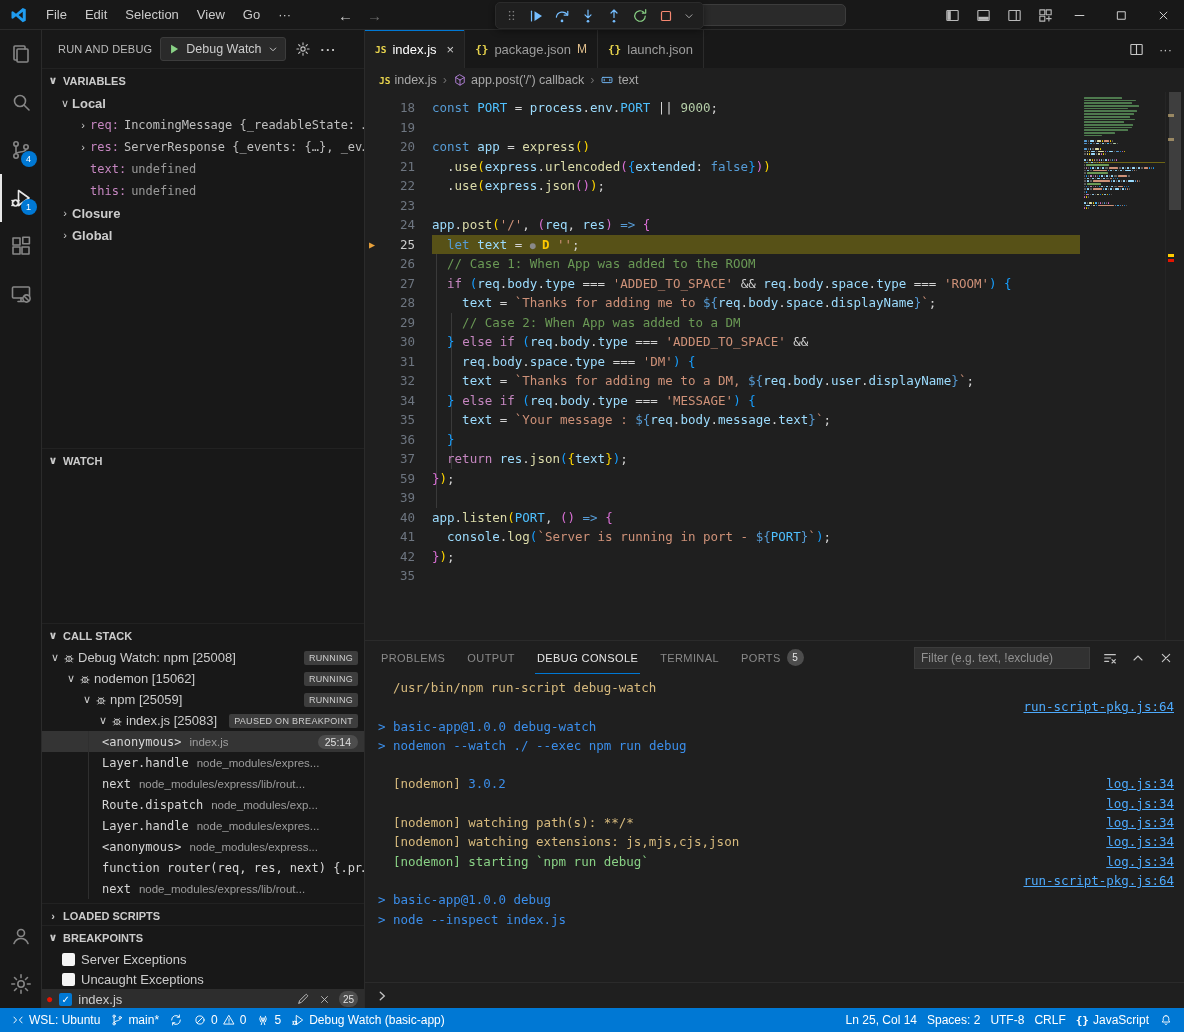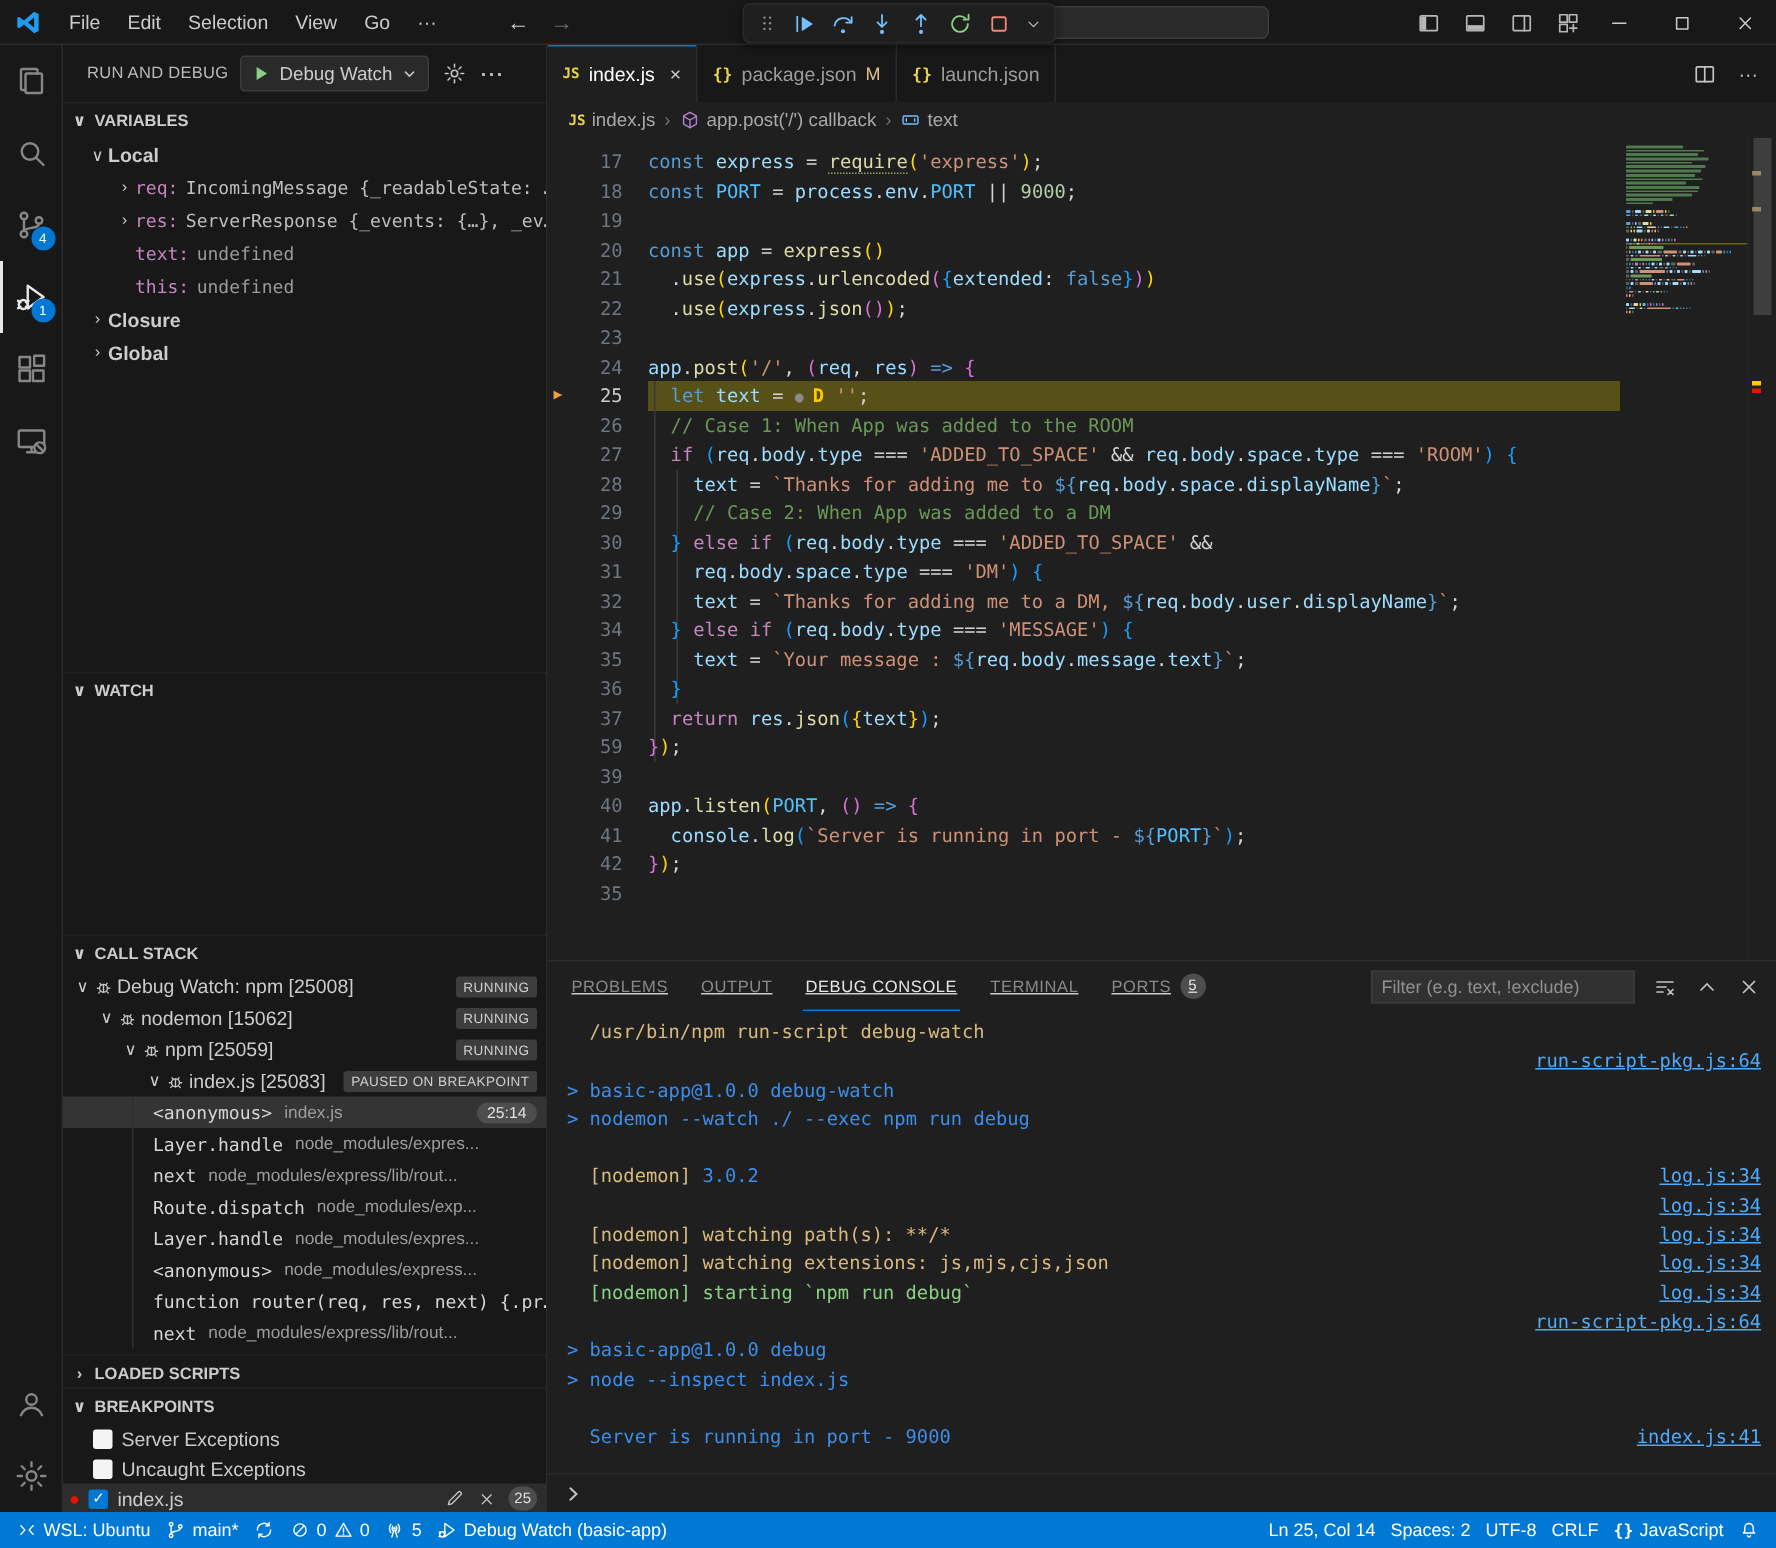"17" div.cline { html: <div><span>17</span><span><span>const</span><span> </span><span>express</span><span> = </span><span>require</span><span>(</span><span>'express'</span><span>)</span><span>;</span></span></div> -> none }
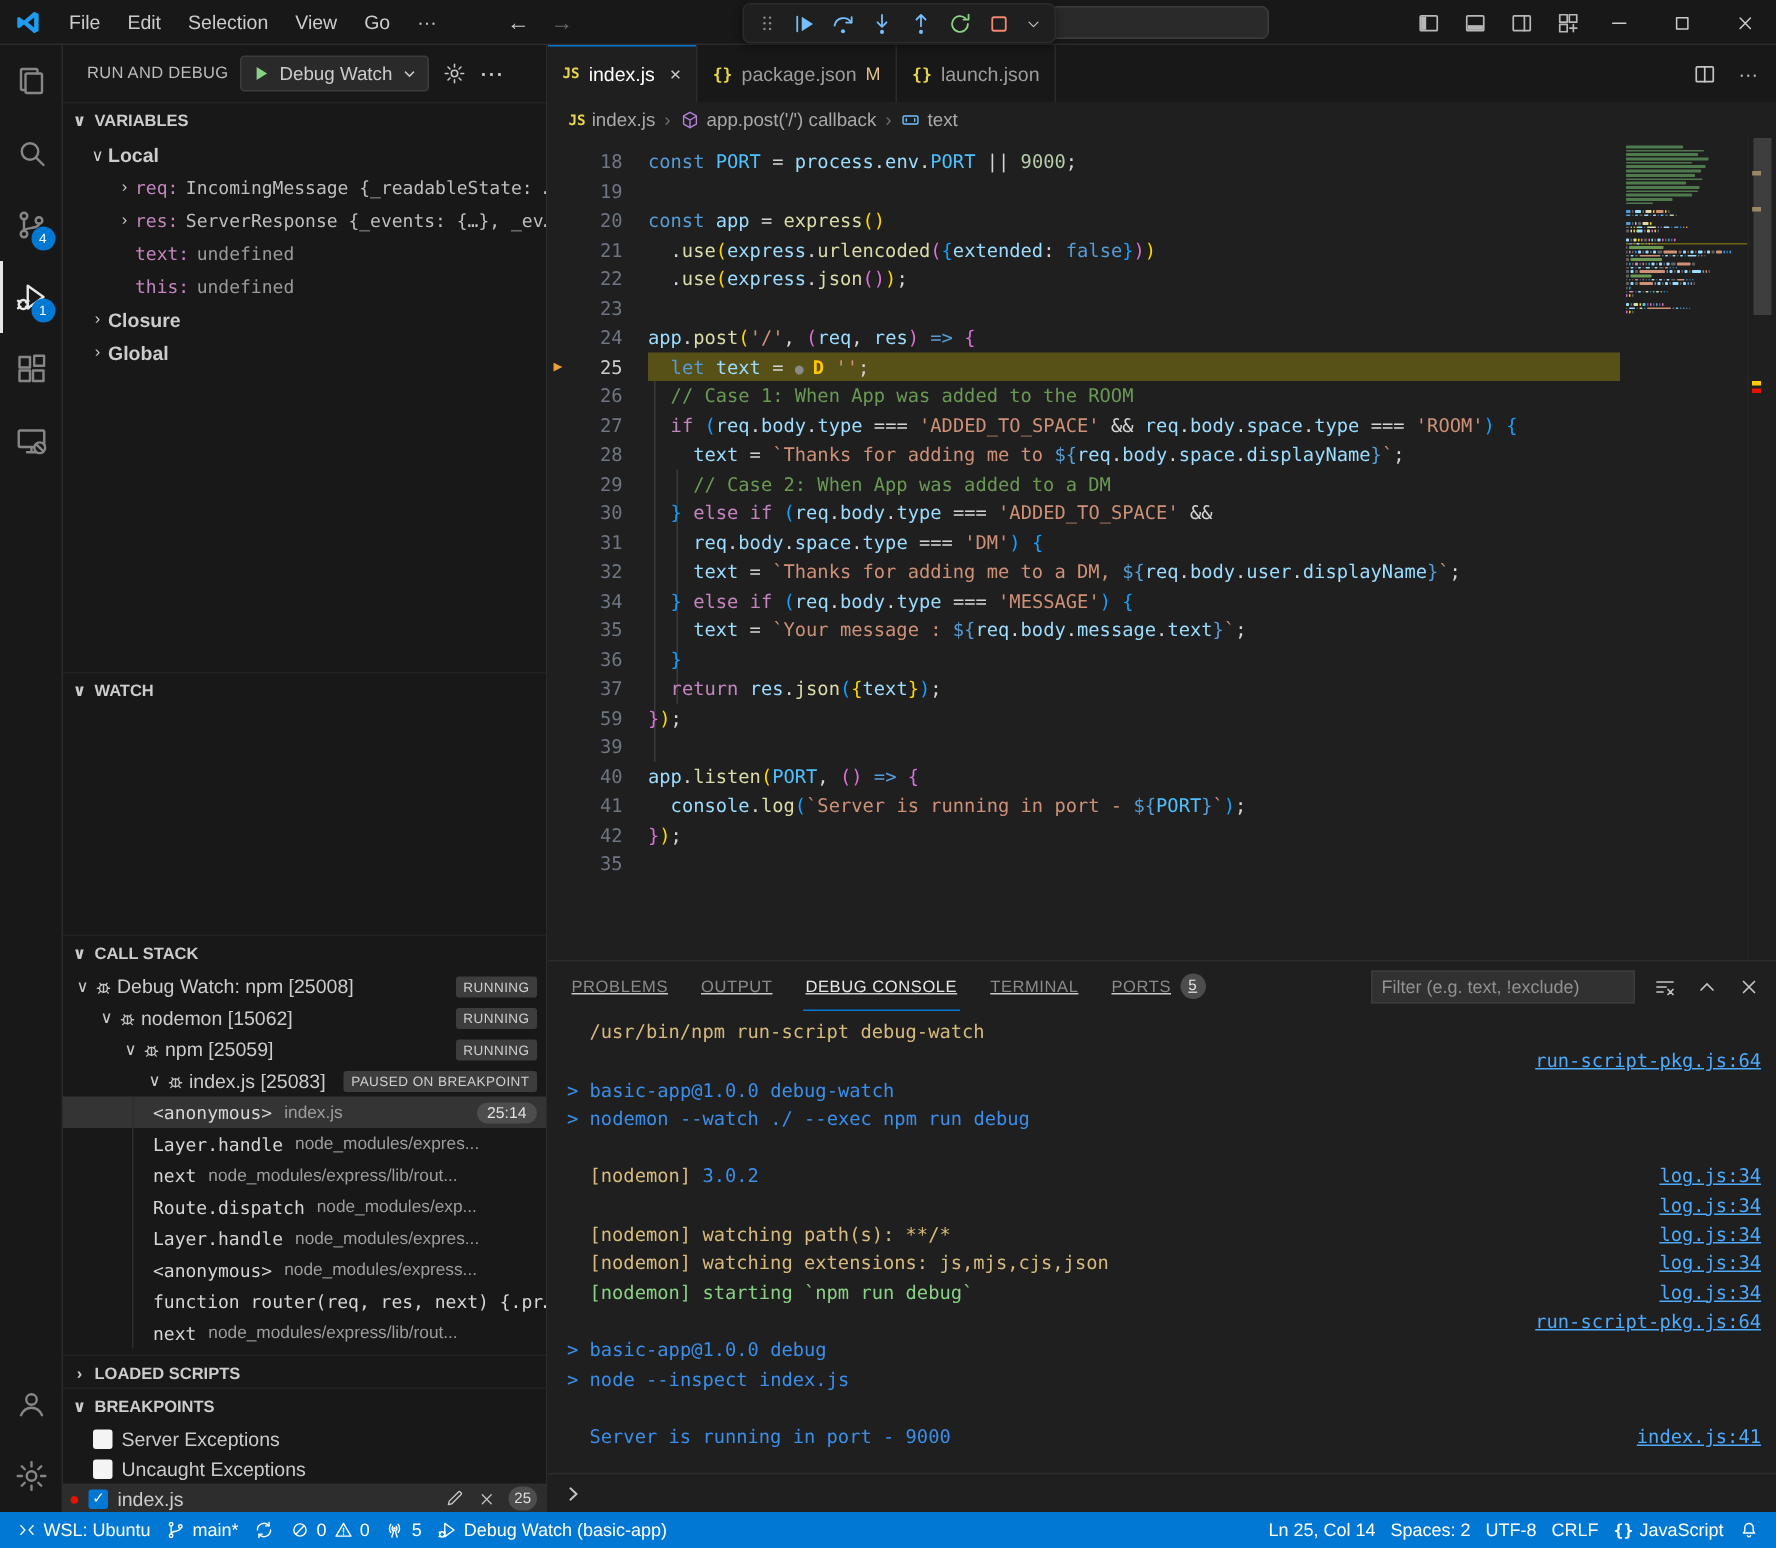"PROBLEMS" span { text-decoration: underline -> none }
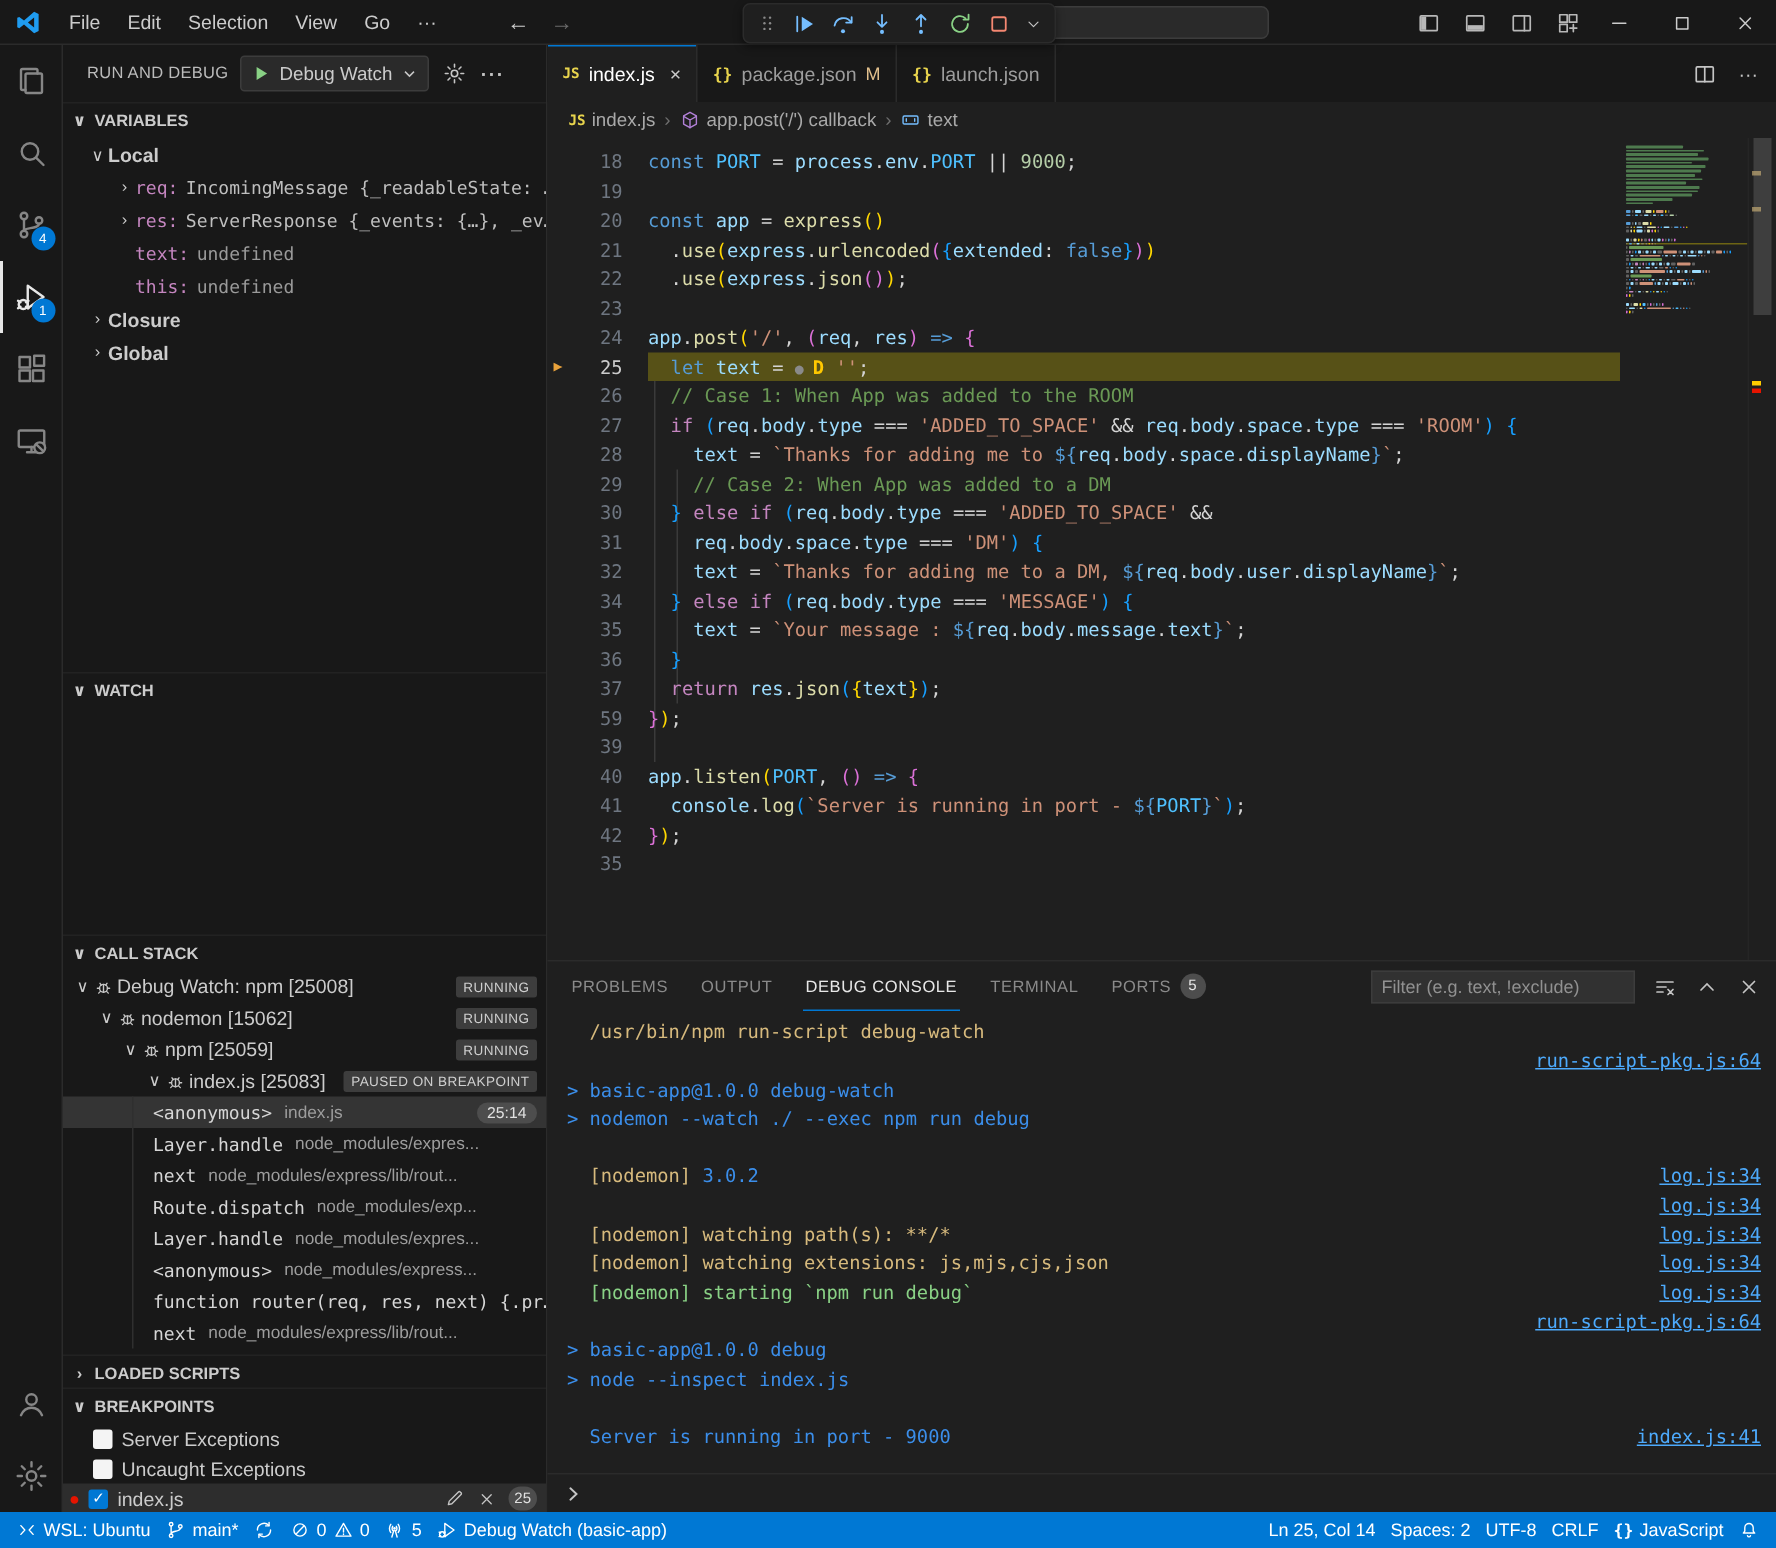"Server is running in port" div.conline { html: <div><span>Server is running in port - 9000</span><span>index.js:41</span></div> -> none }
